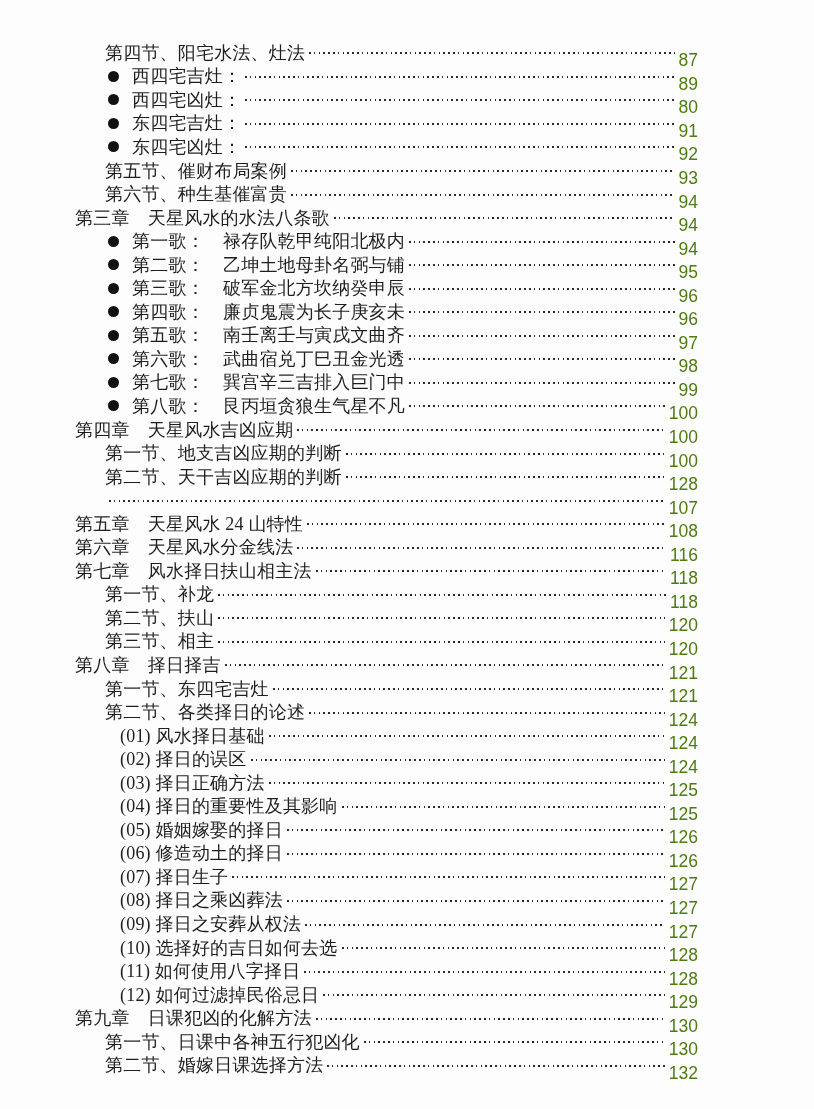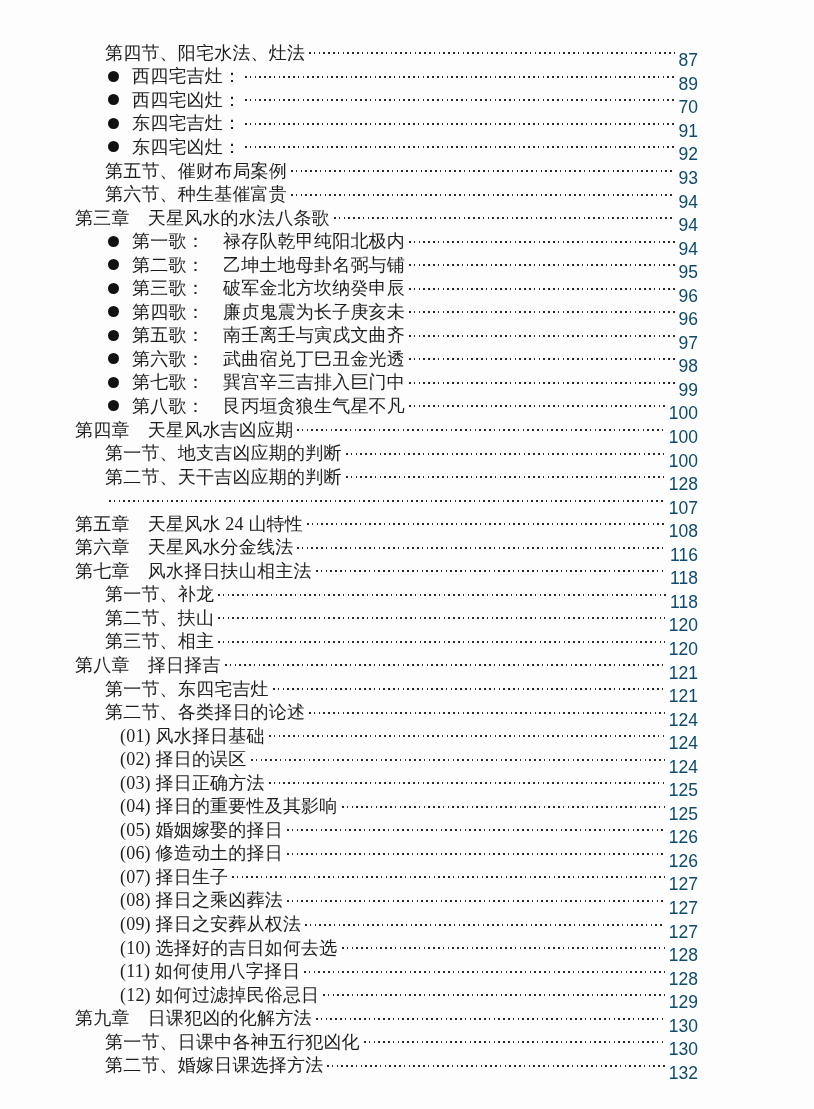"87" .page-num { color: #0c4a6e -> #4d7c0f }
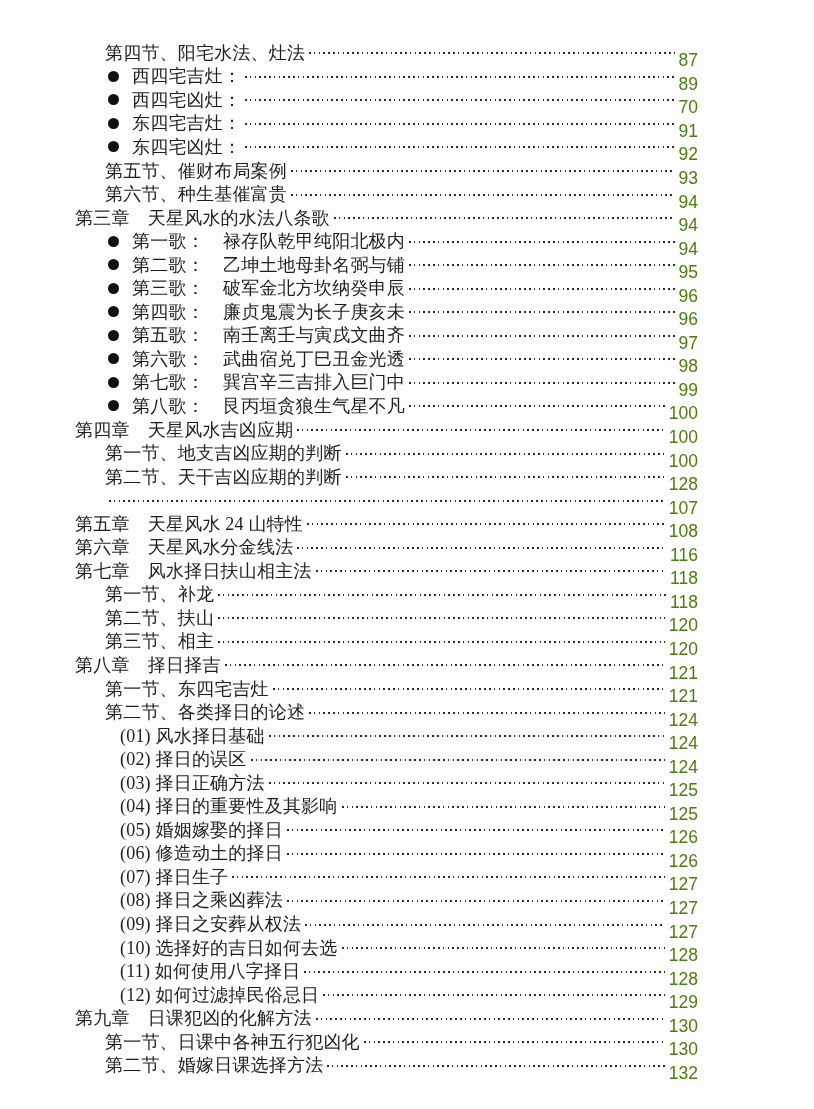"70" span.page-num { text: 70 -> 80 }
